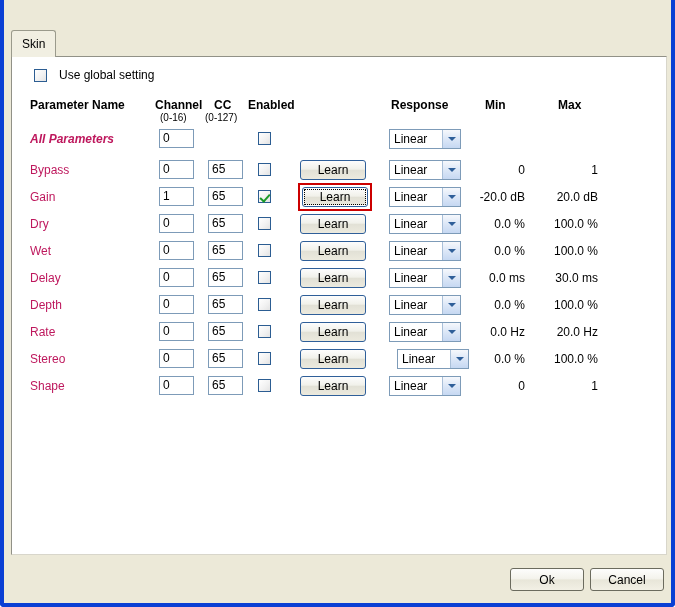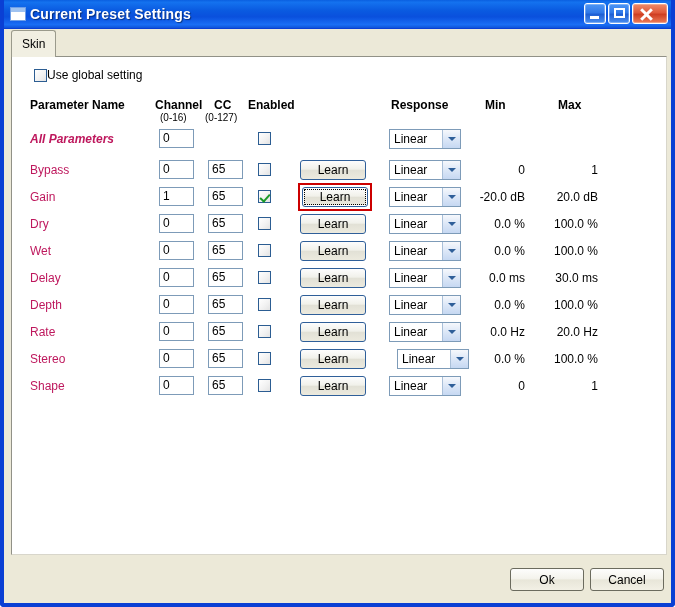"Current Preset Settings" div.titlebar { html: <div> <span></span> <span>Current Preset Settings</span> <div> <div> <span></span> </div> <div> <span></span> </div> <div> <span></span> <span></span> </div> </div> </div> -> none }
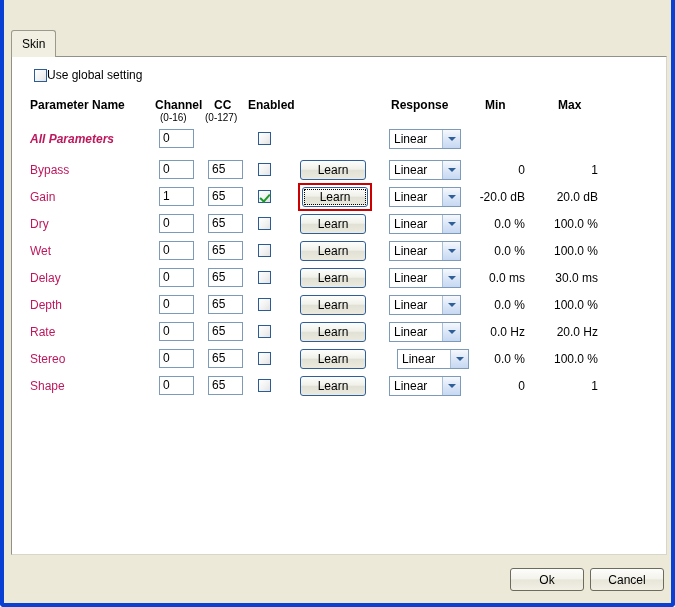"Use global setting" .globalrow { gap: 0 -> 12px }
